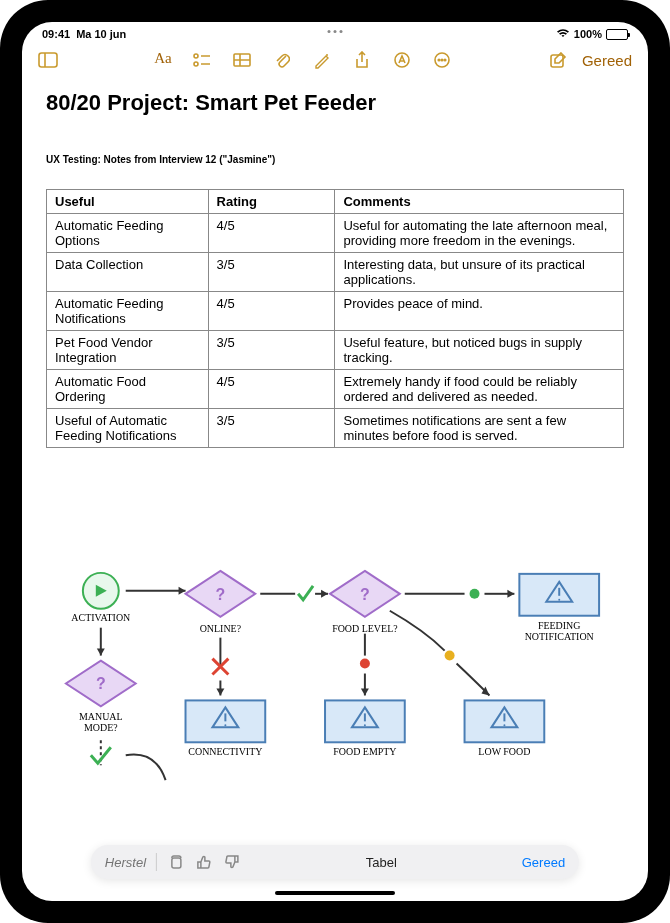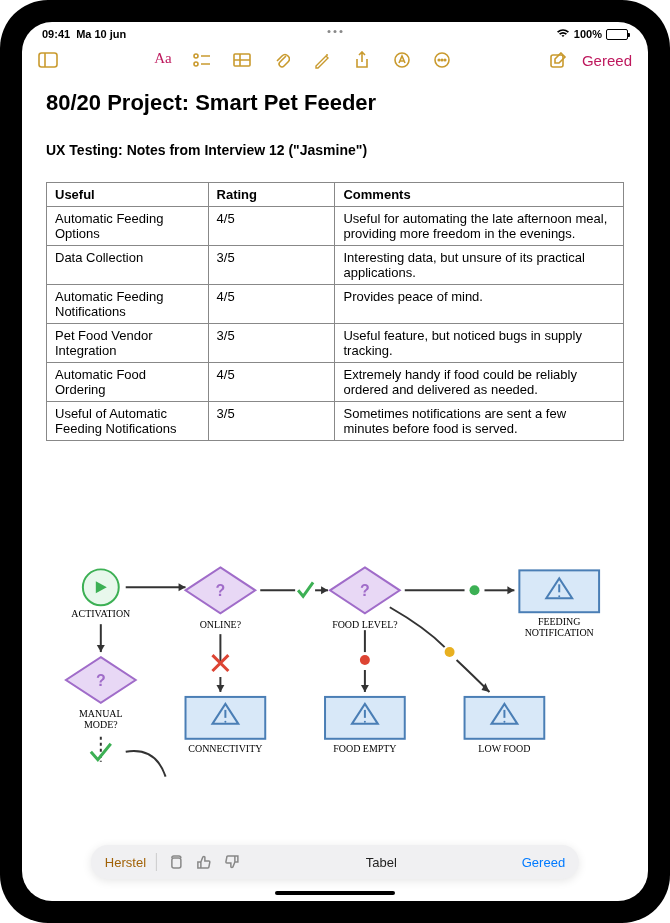"Aa" .tb-text { color: #be185d -> #a16207 }
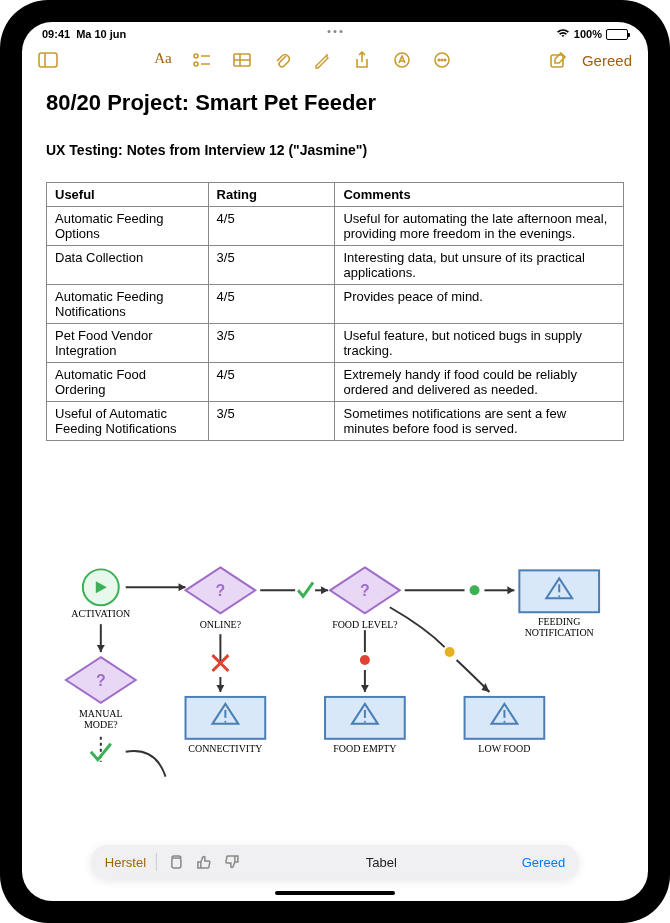"UX Testing: Notes from Interview" .subtitle { font-size: 14px -> 10px; margin-top: 2px -> 14px }
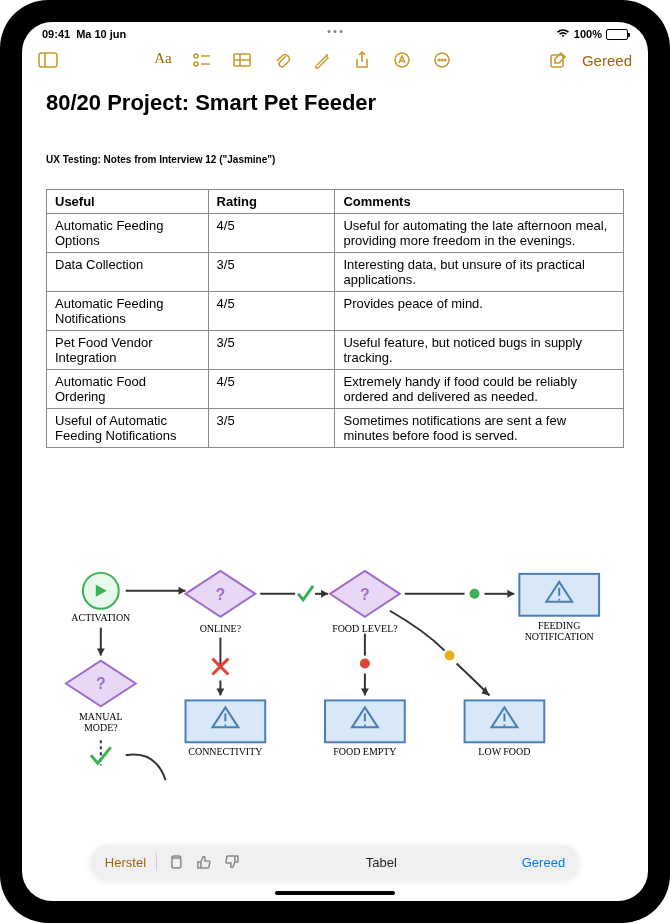"Herstel" .bb-label { color: #a16207 -> #737373; font-style: none -> italic }
